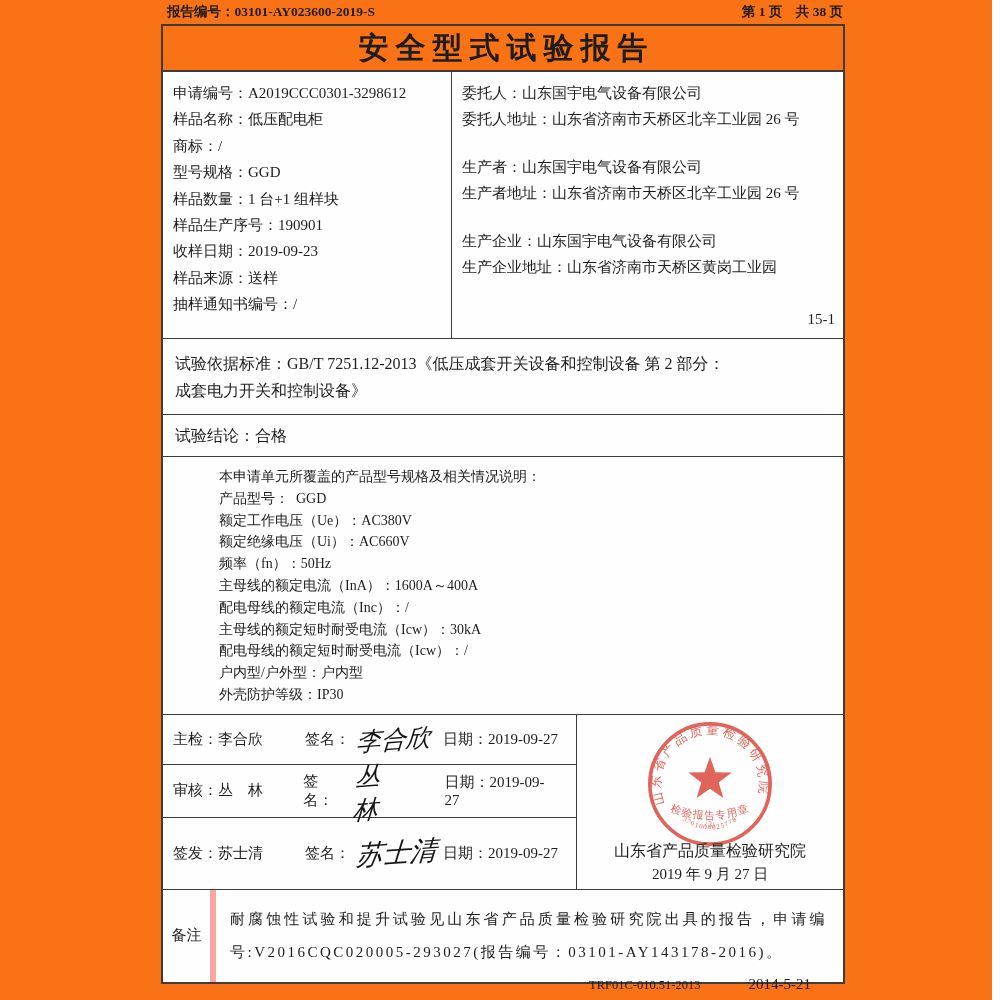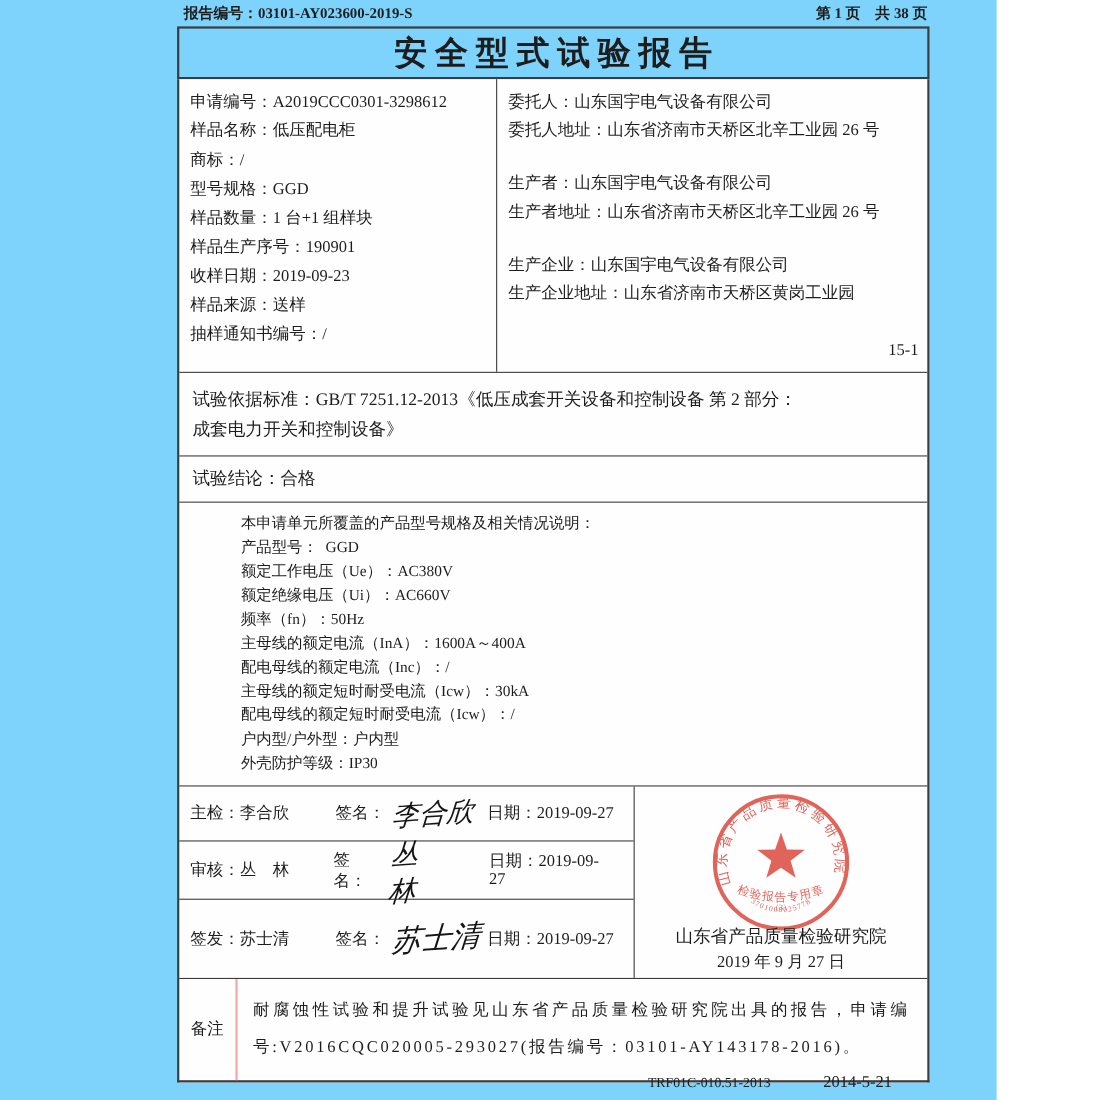"报告编号：03101-AY023600-2019-S" .page { background: #7dd3fc -> #f97316; width: 906px -> 992px }
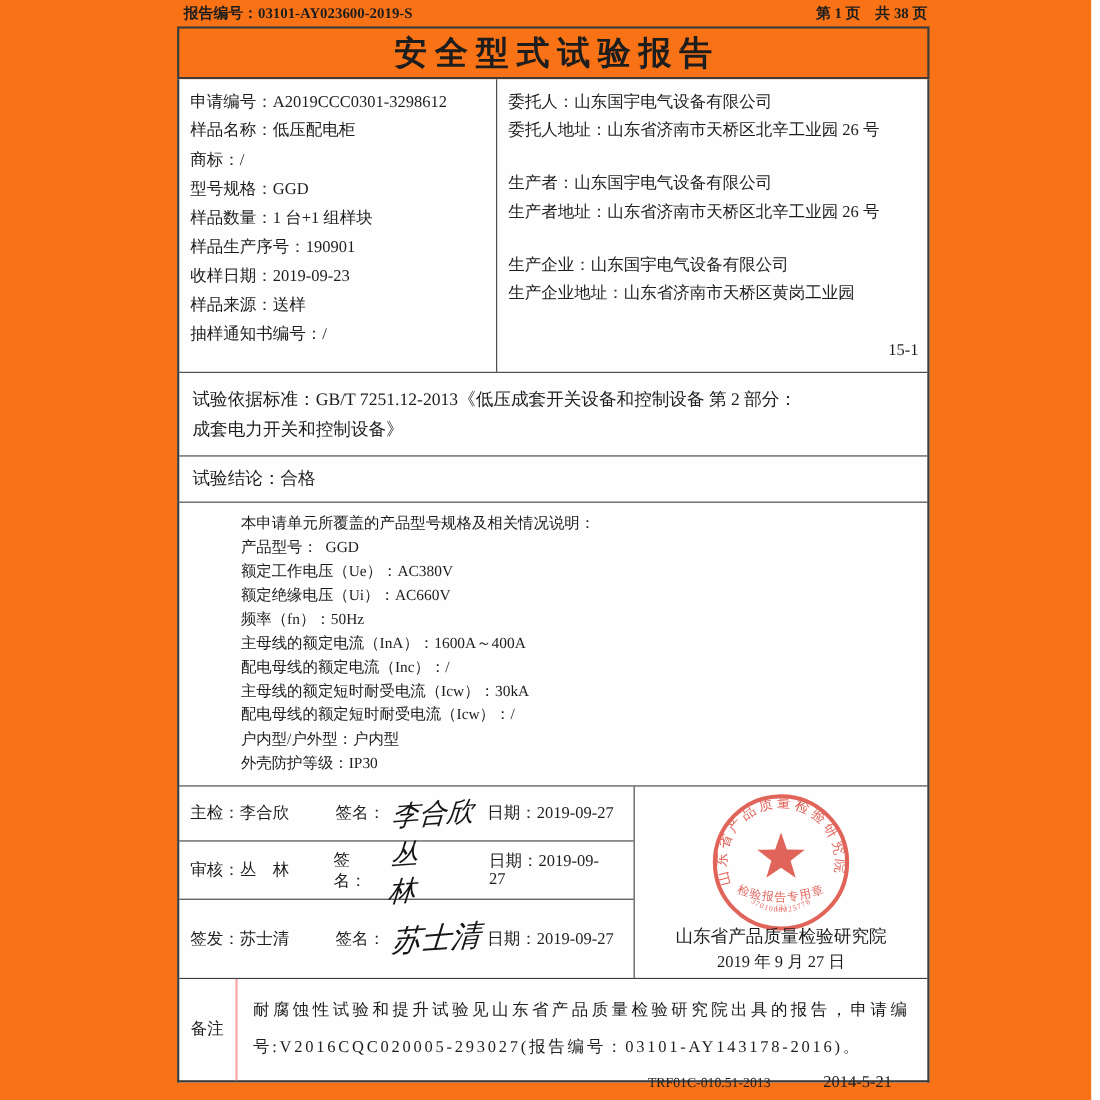"备注" .remark-label { border-right: 2px solid #fca5a5 -> 6px solid #fca5a5 }
